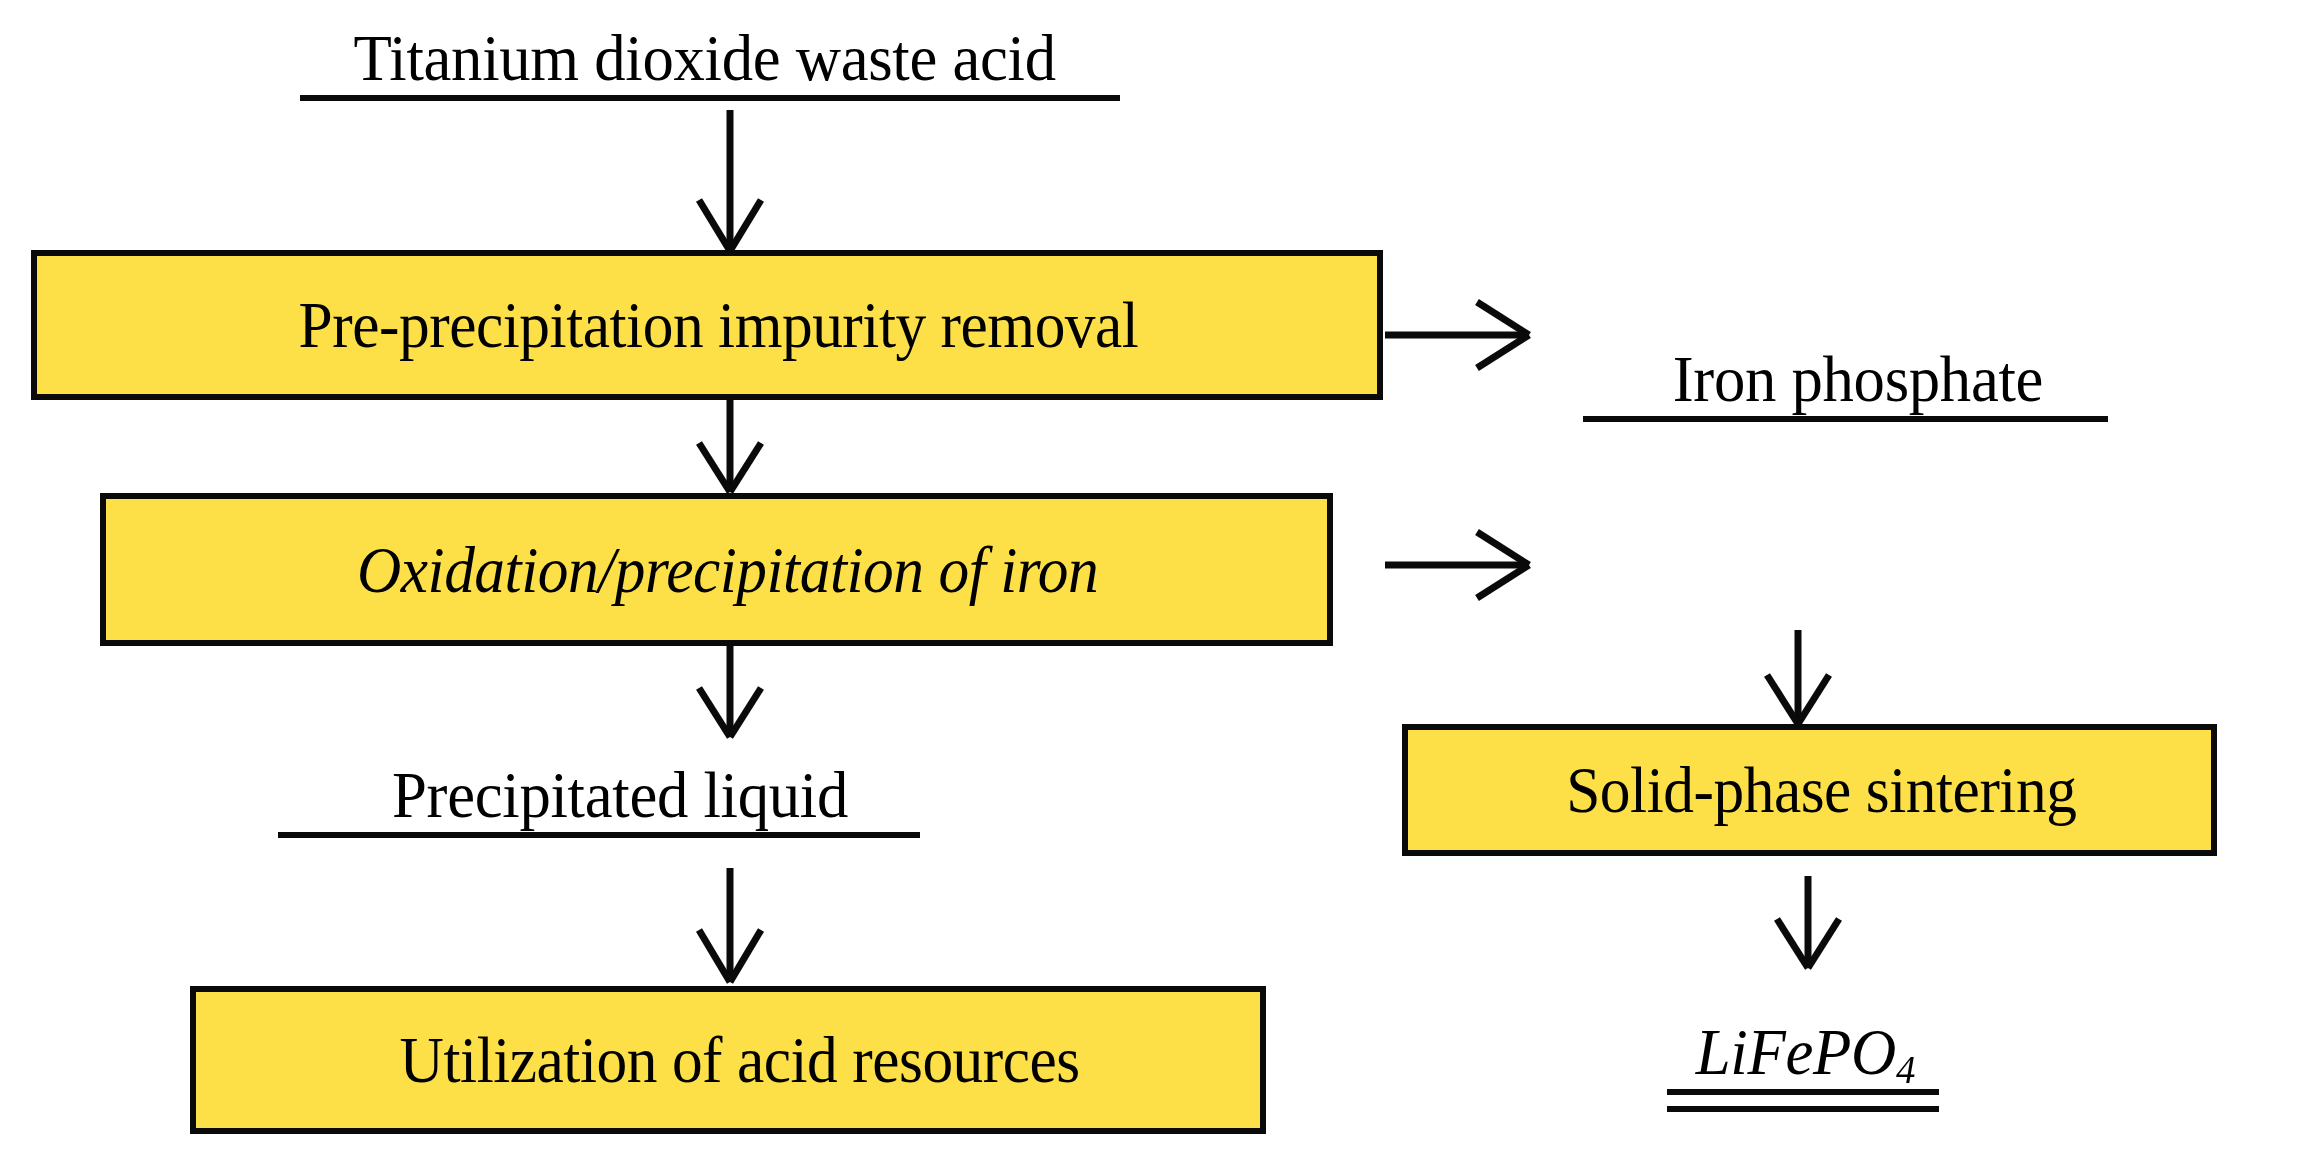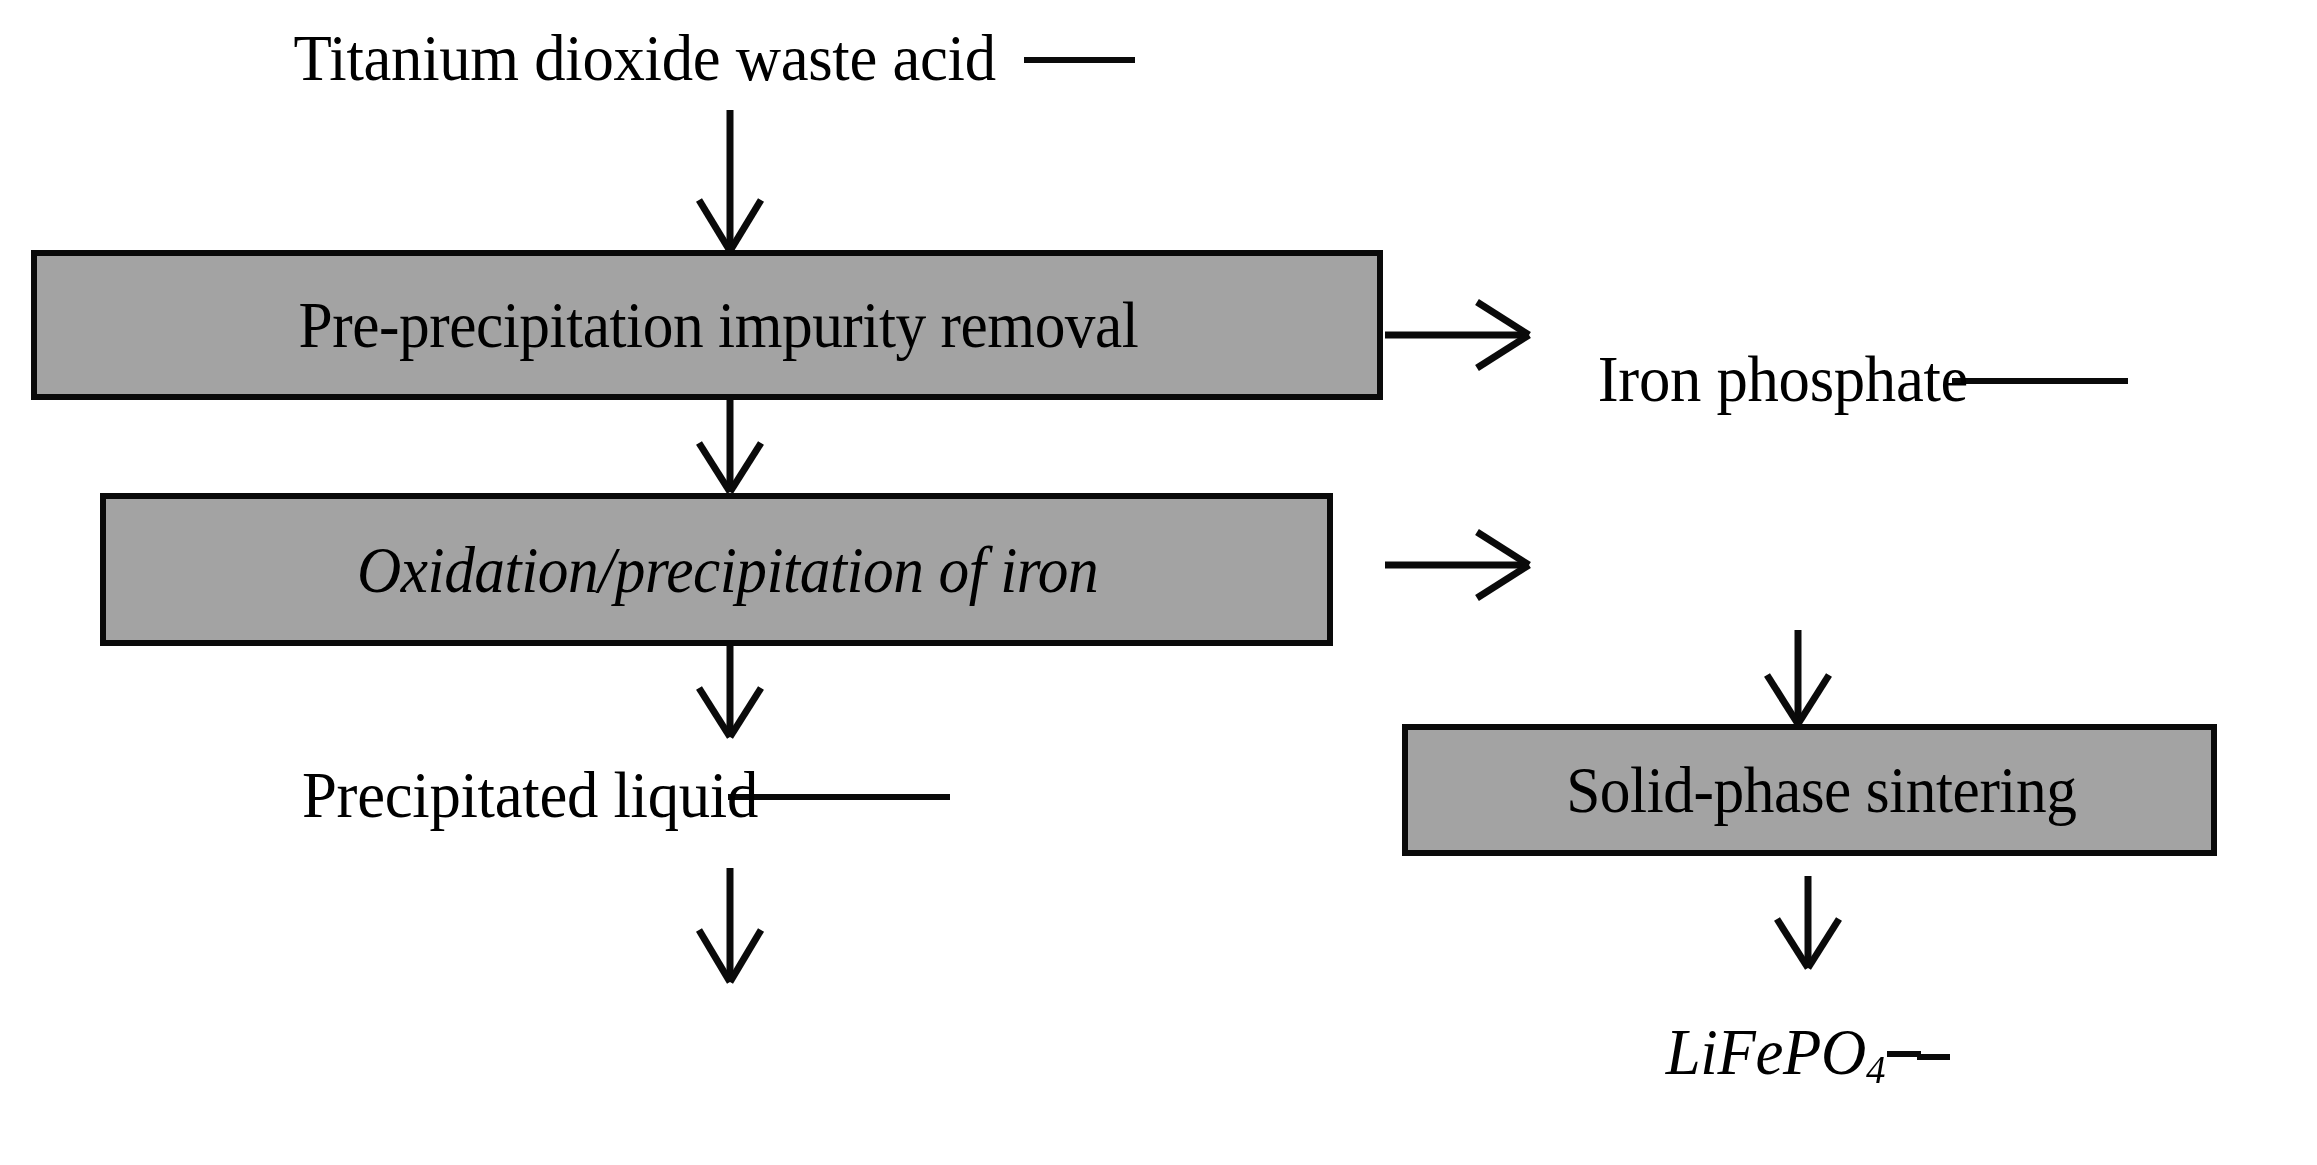"Titanium dioxide waste acid" .node { flex-direction: none -> column }
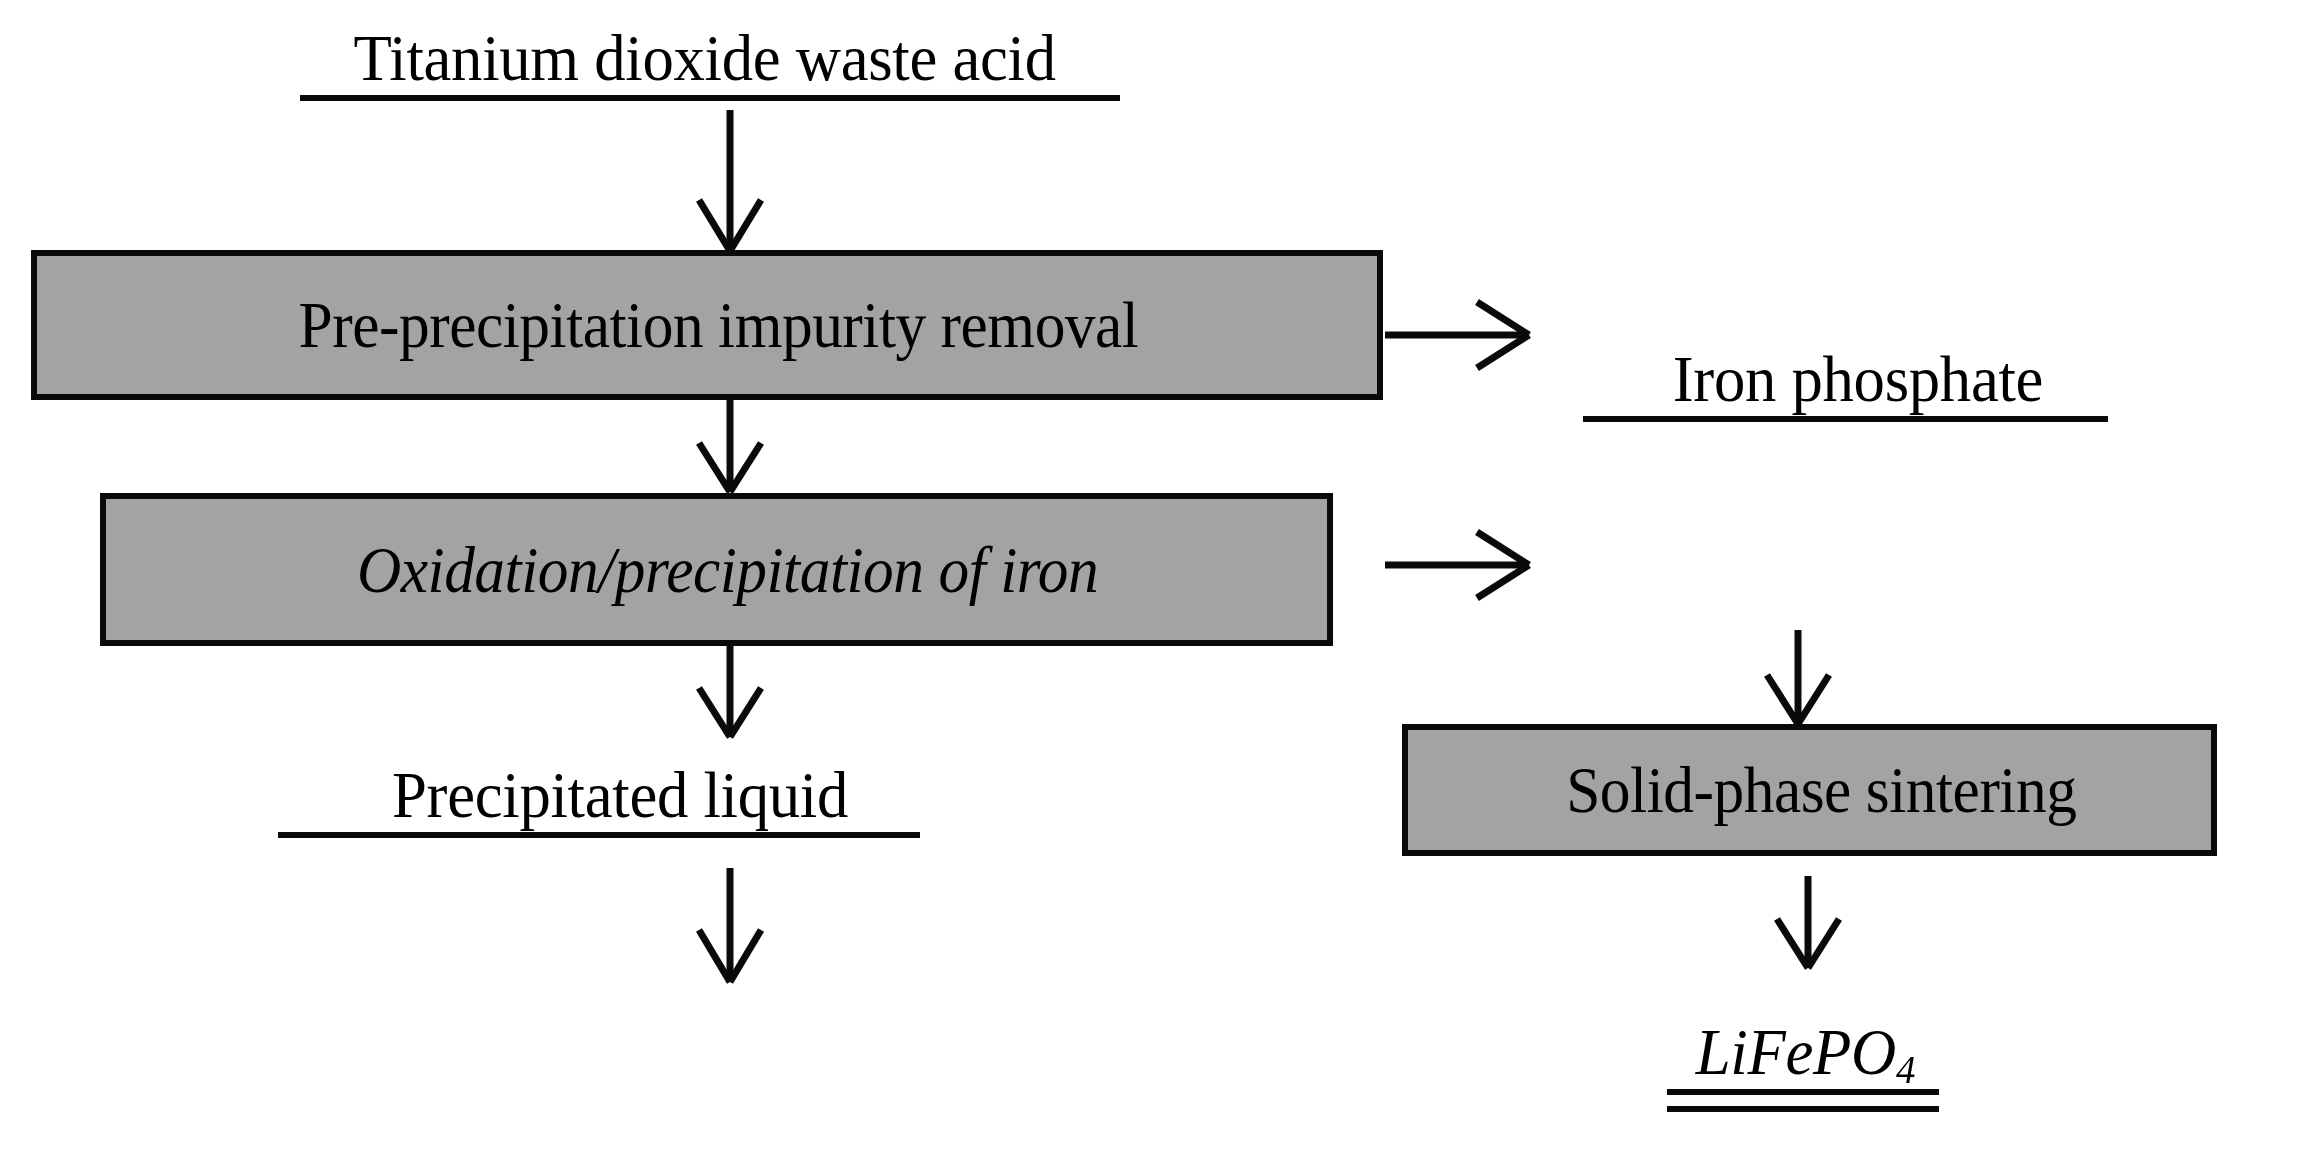"Pre-precipitation impurity removal" .box { background: #a3a3a3 -> #fde047 }
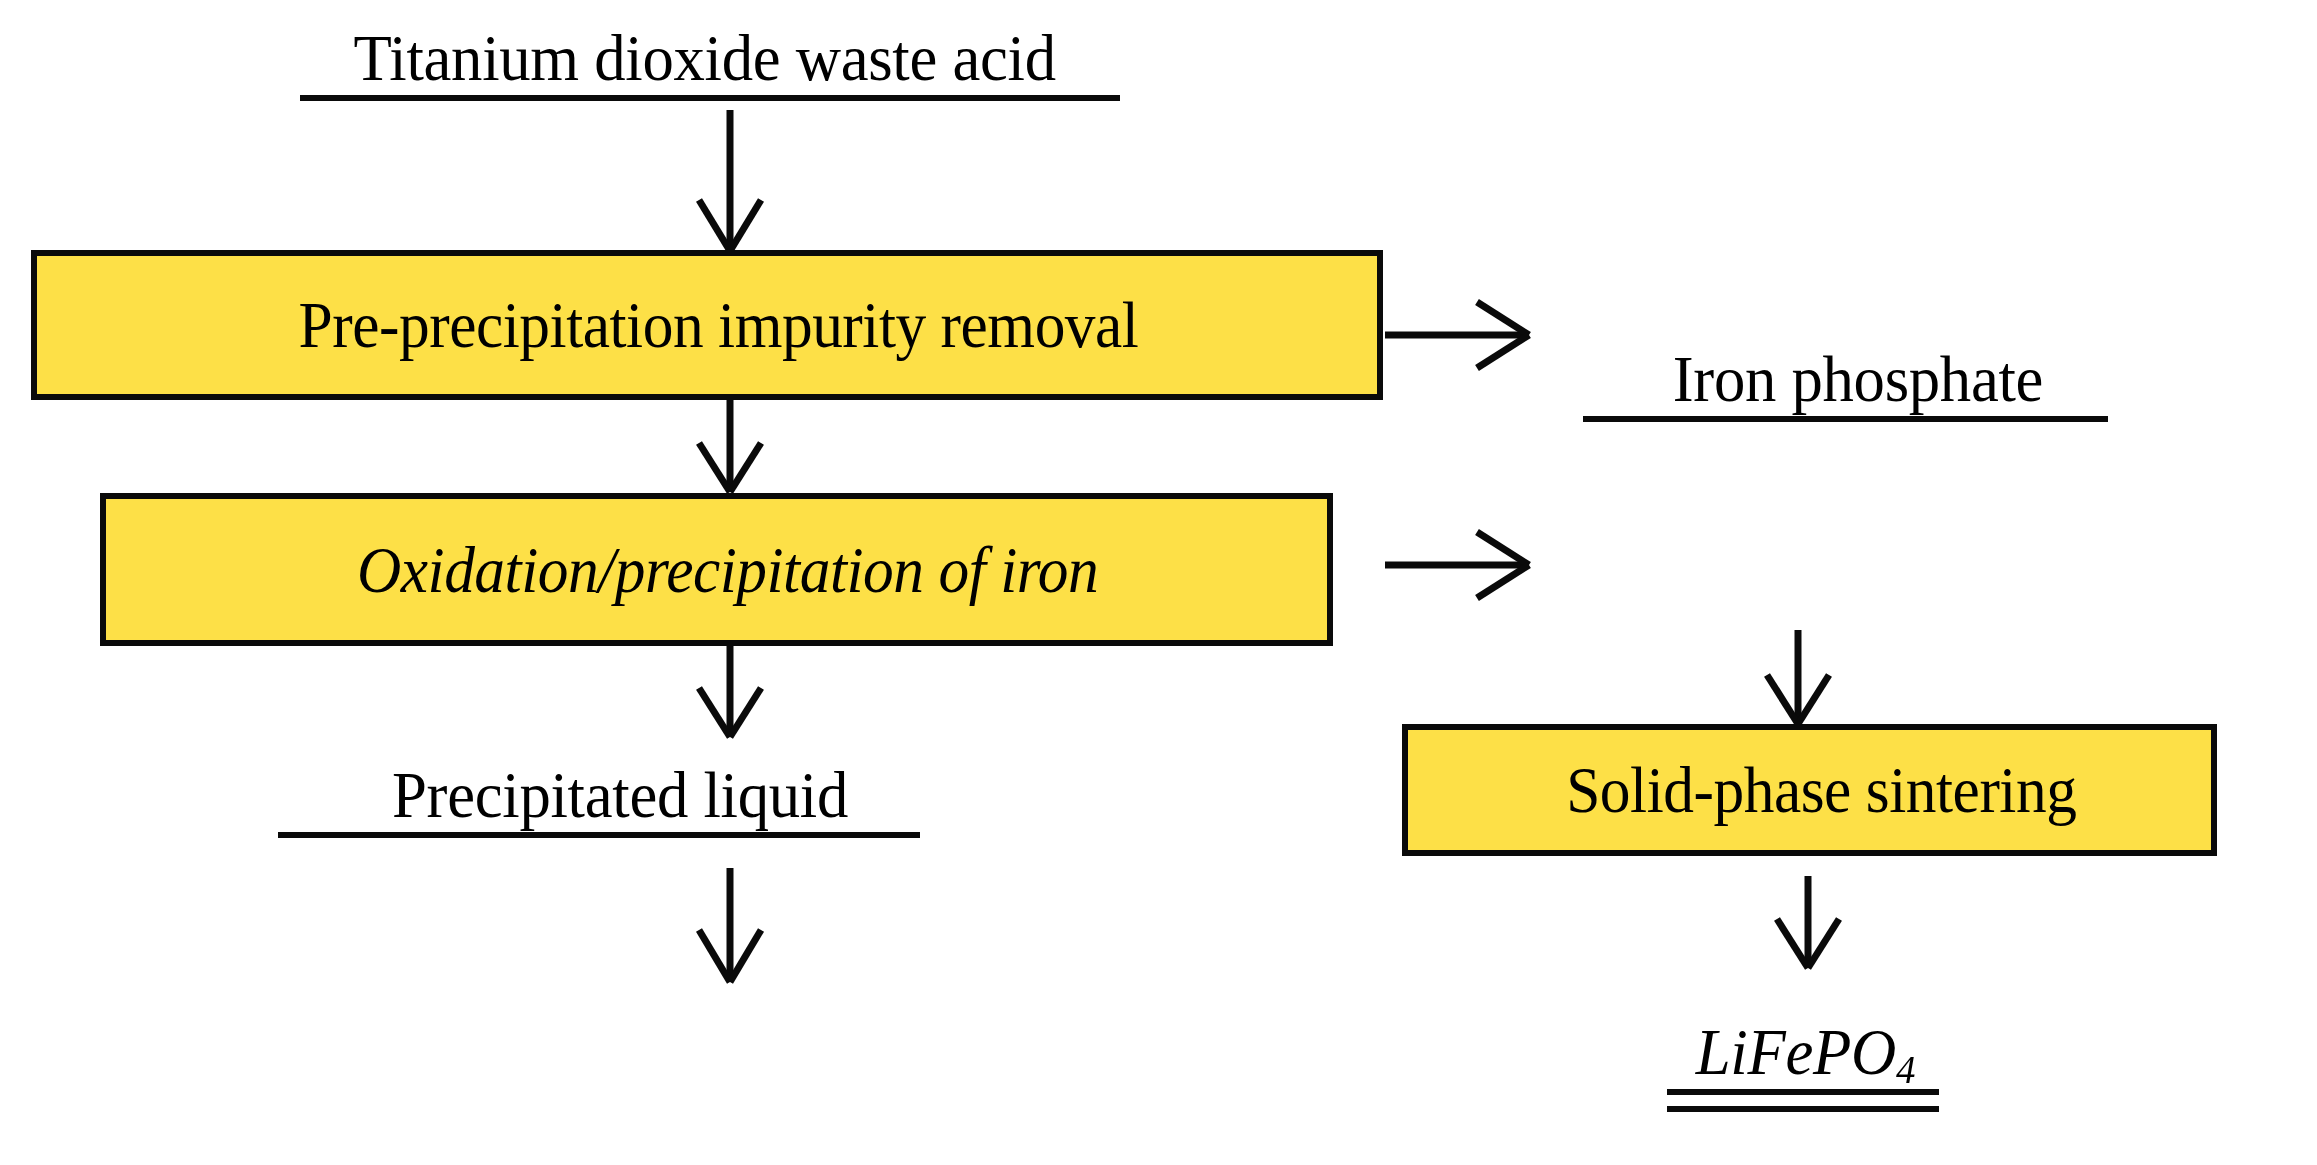"Utilization of acid resources" div.box { html: none -> <div> <span>Utilization of acid resources</span> </div> }
